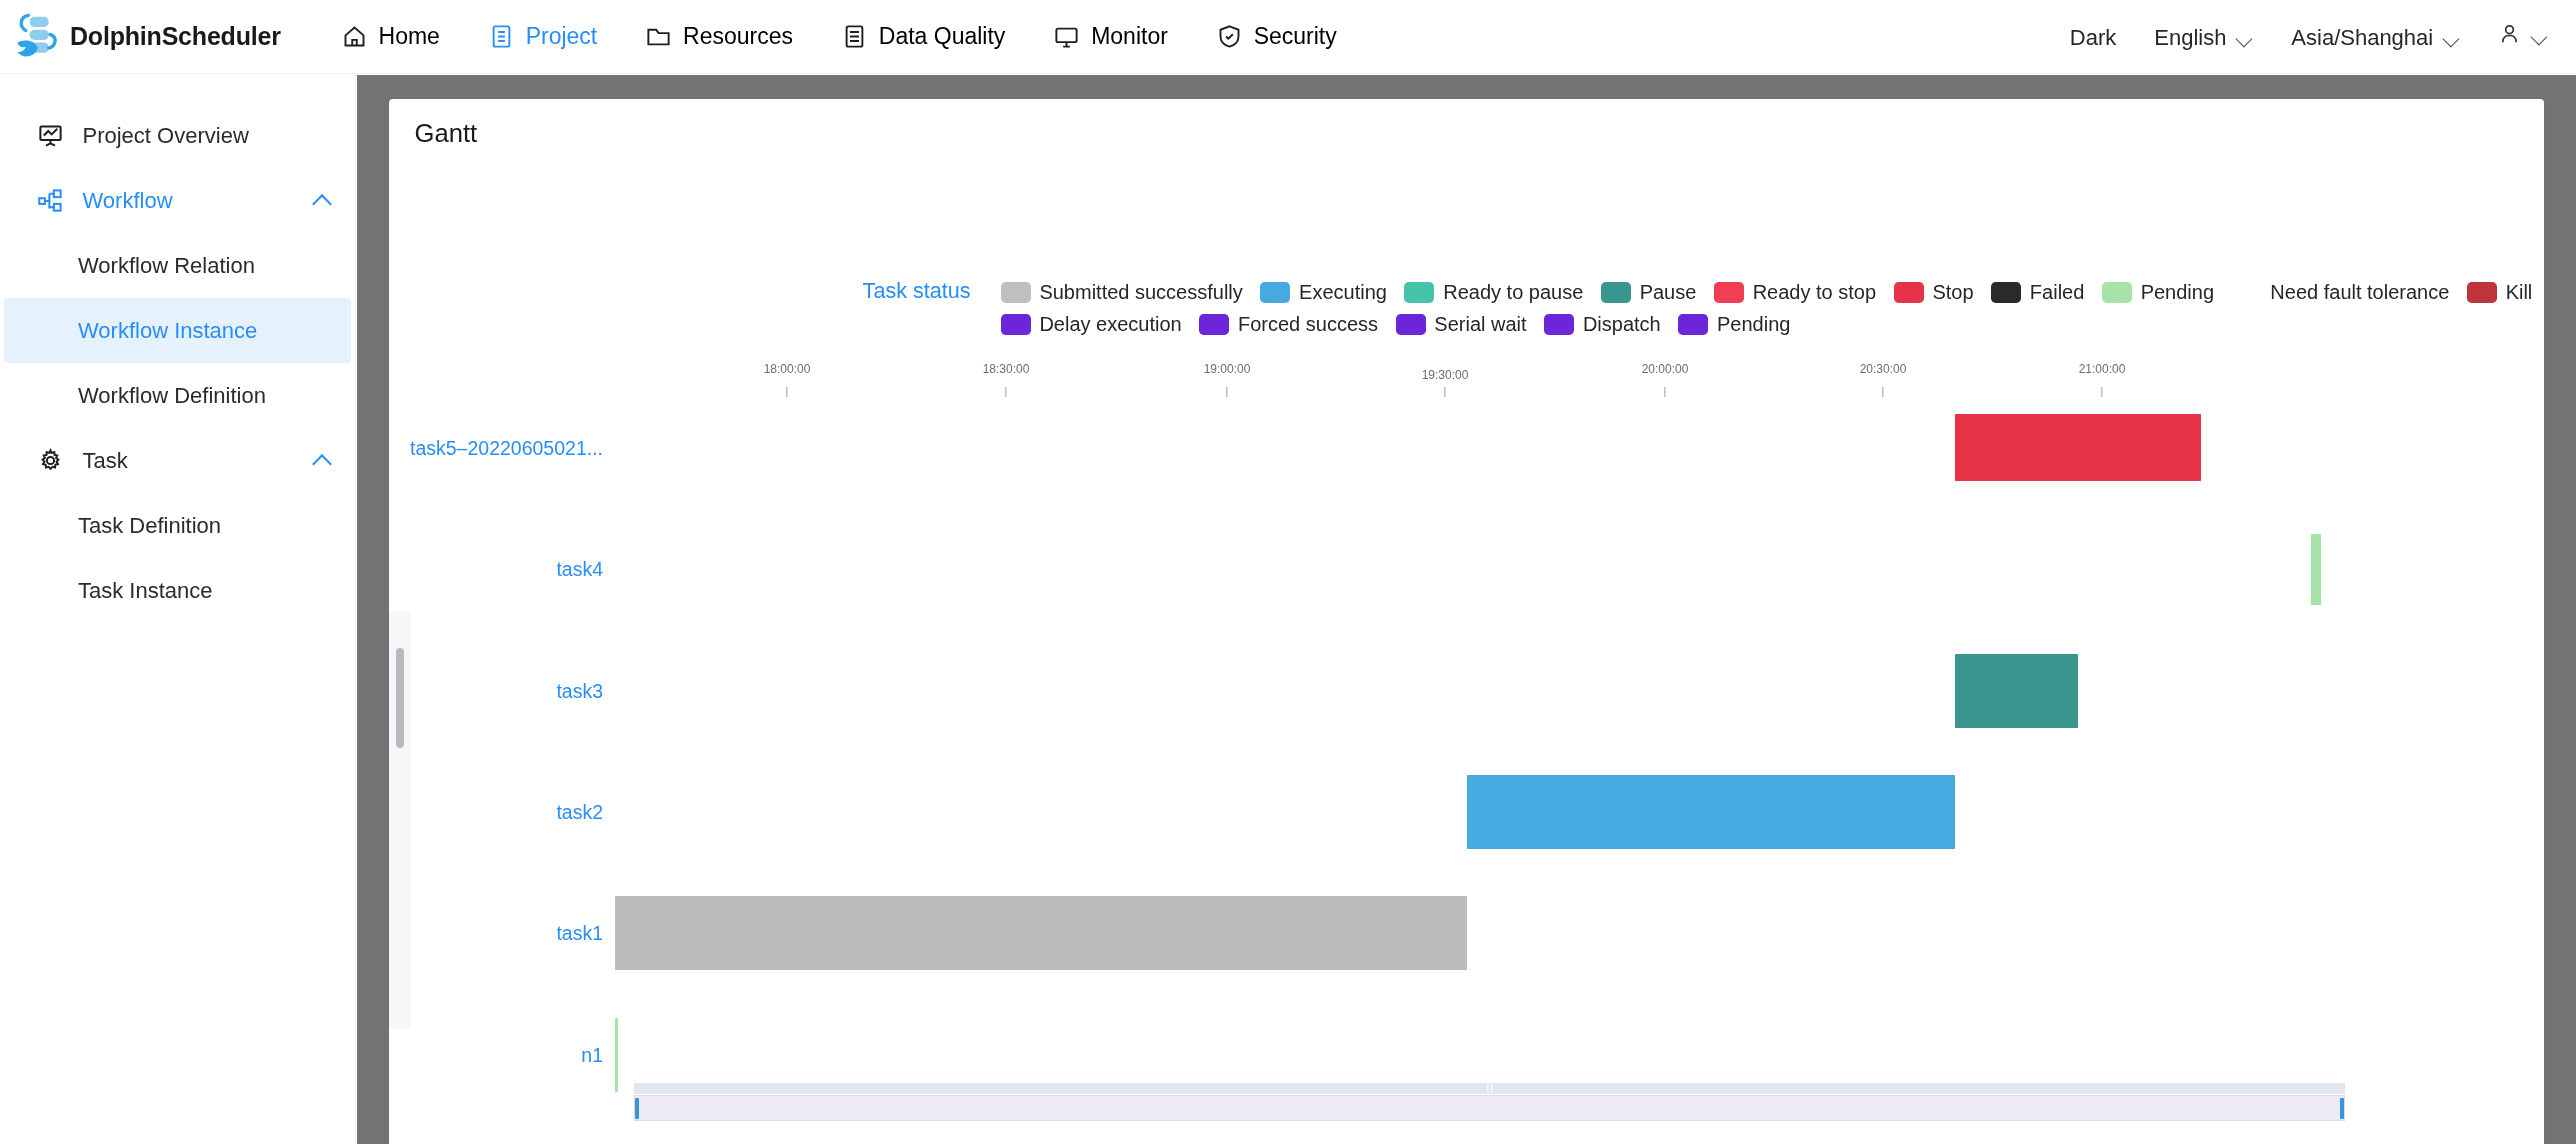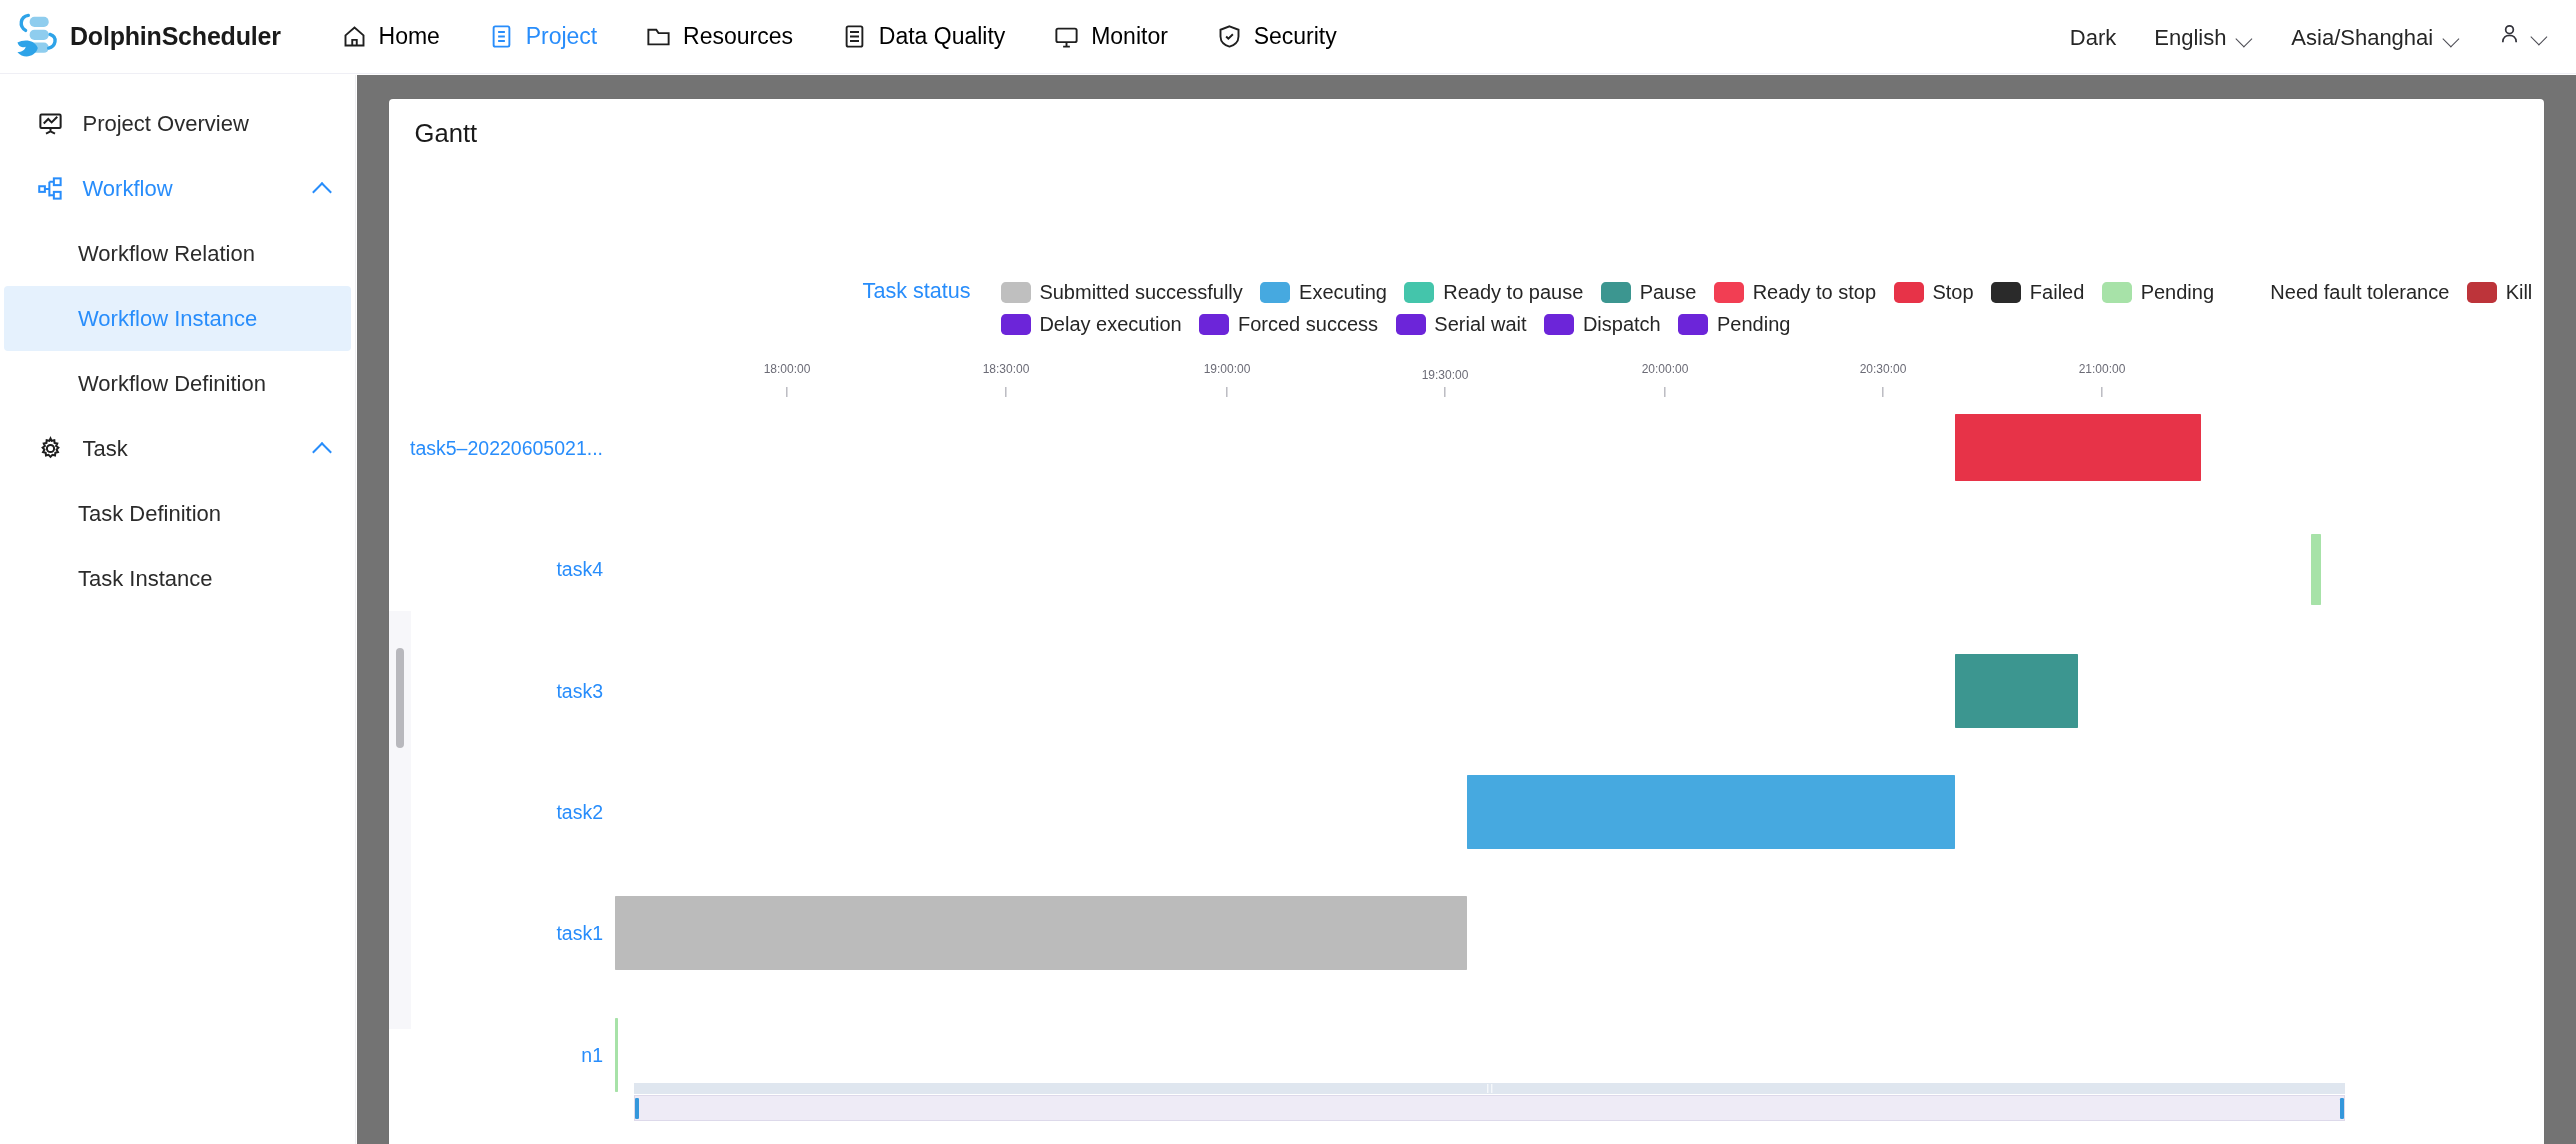"Project Overview" .sidebar { padding-top: 16px -> 28px }
